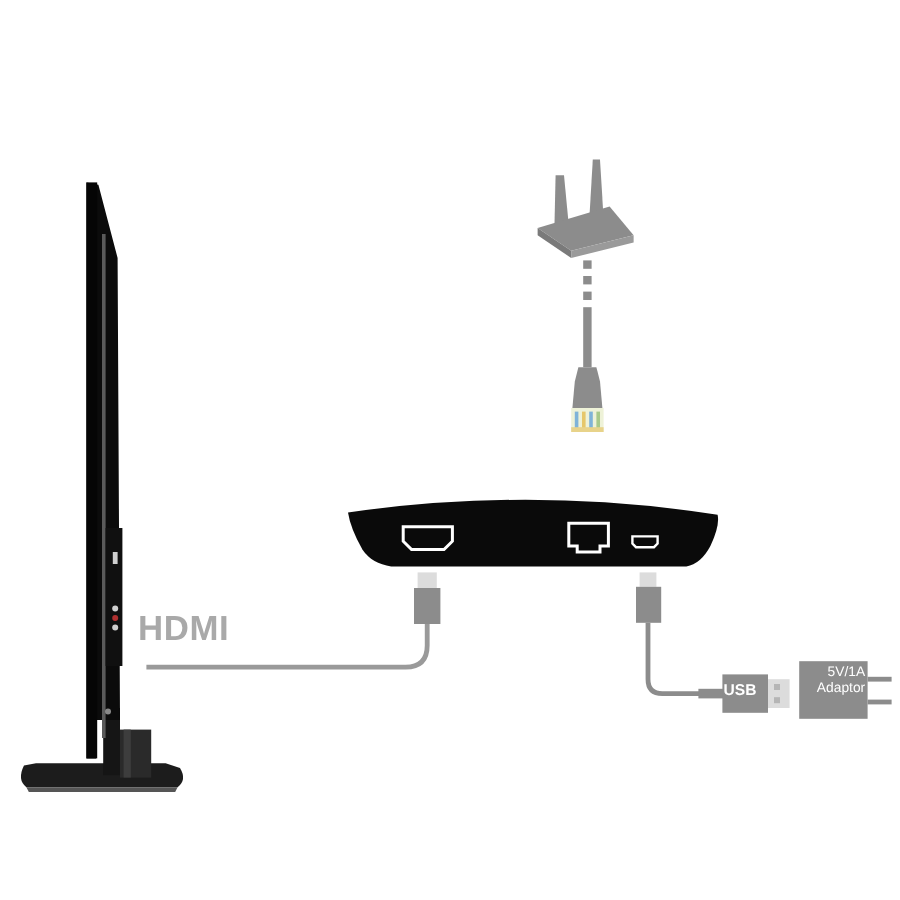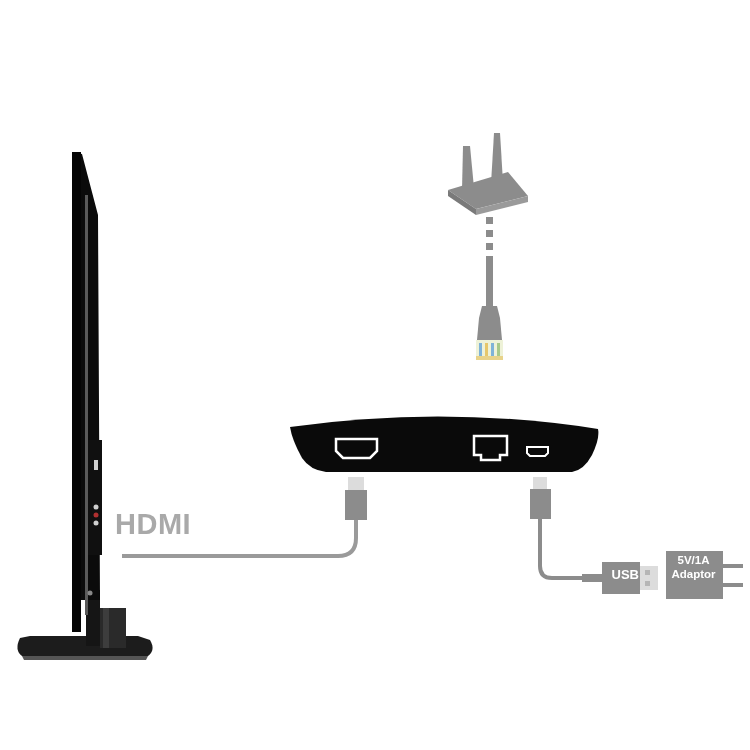"5V/1A" .adaptor-text { font-weight: bold -> normal; text-align: center -> right }
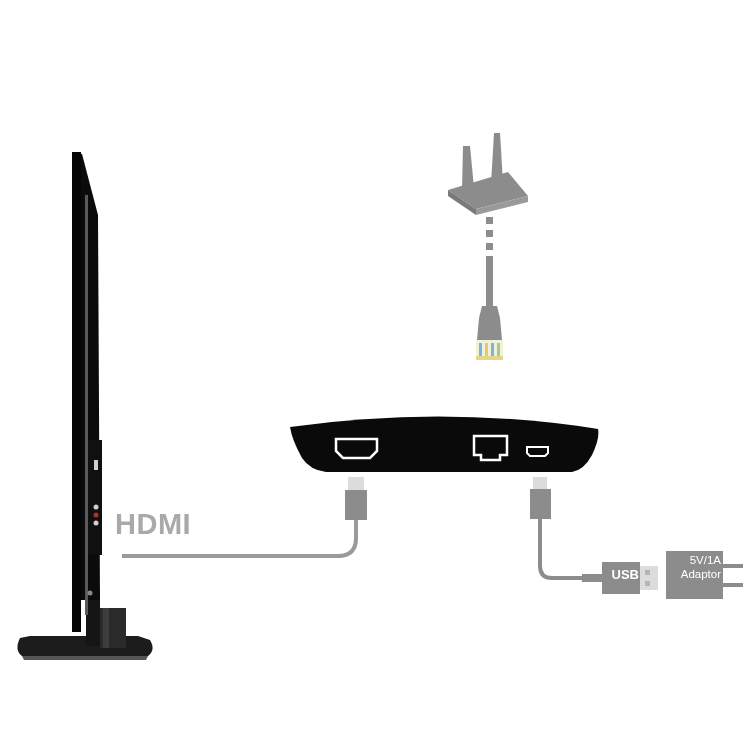"USB" .usb-text { text-align: right -> left }
